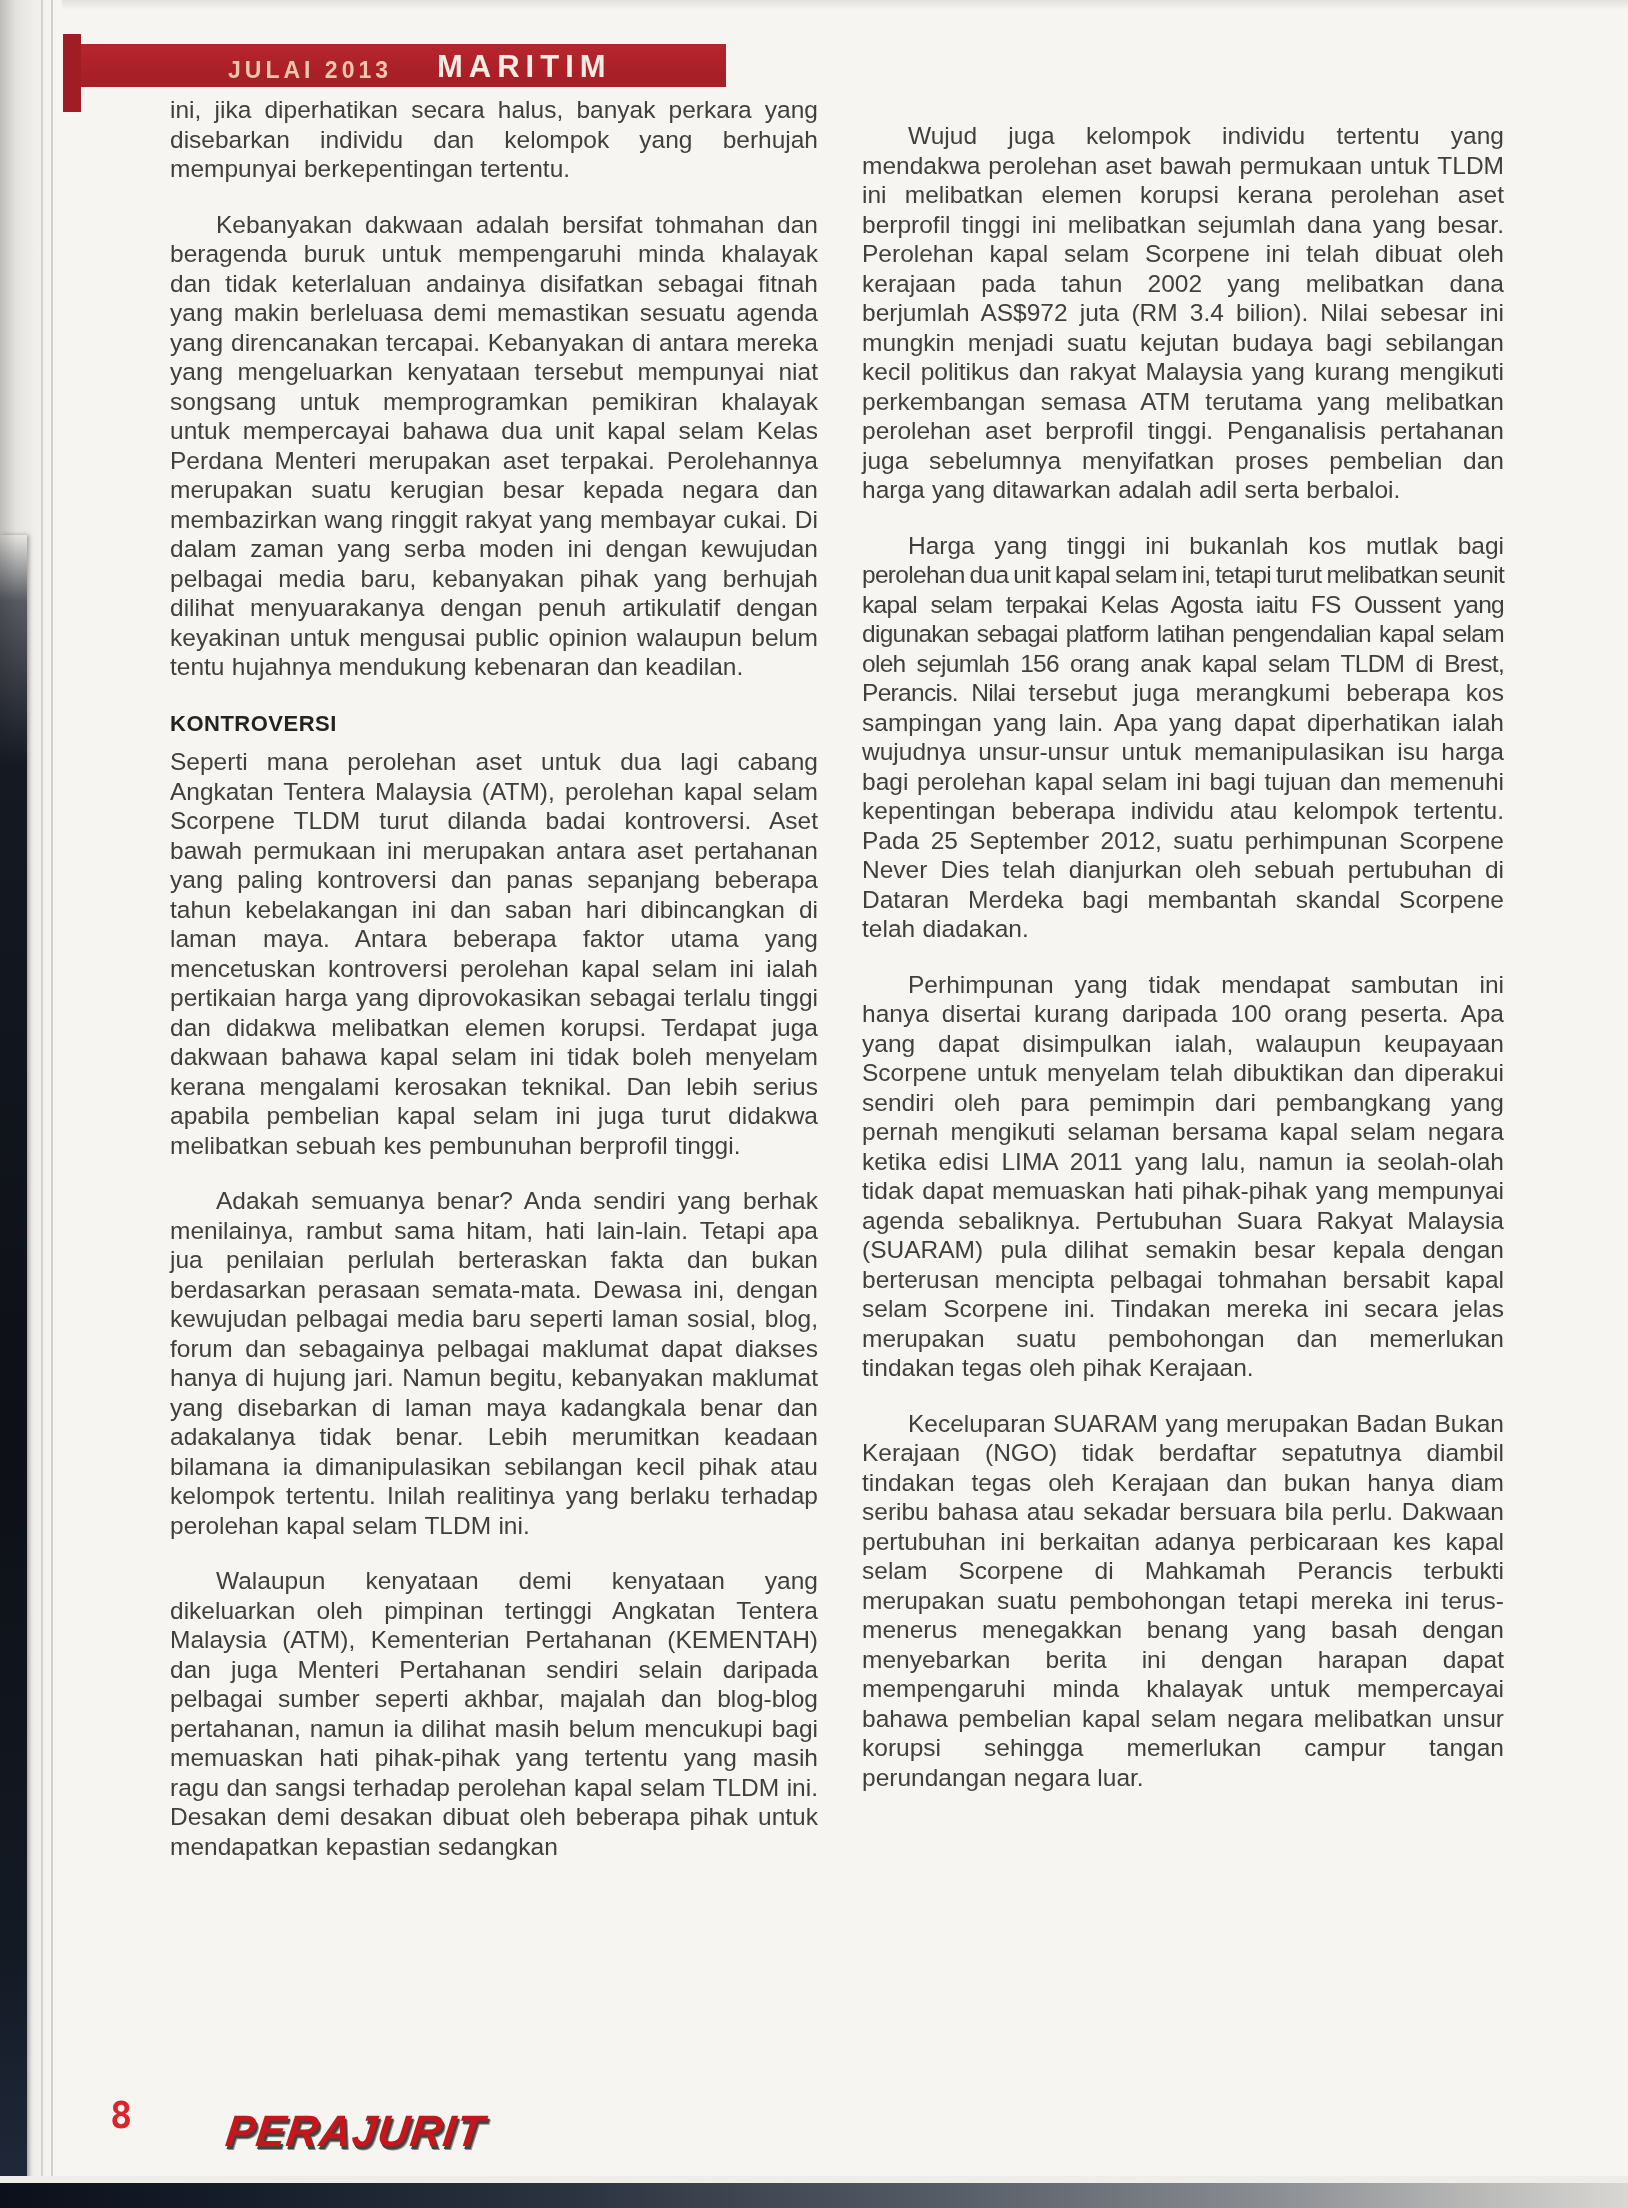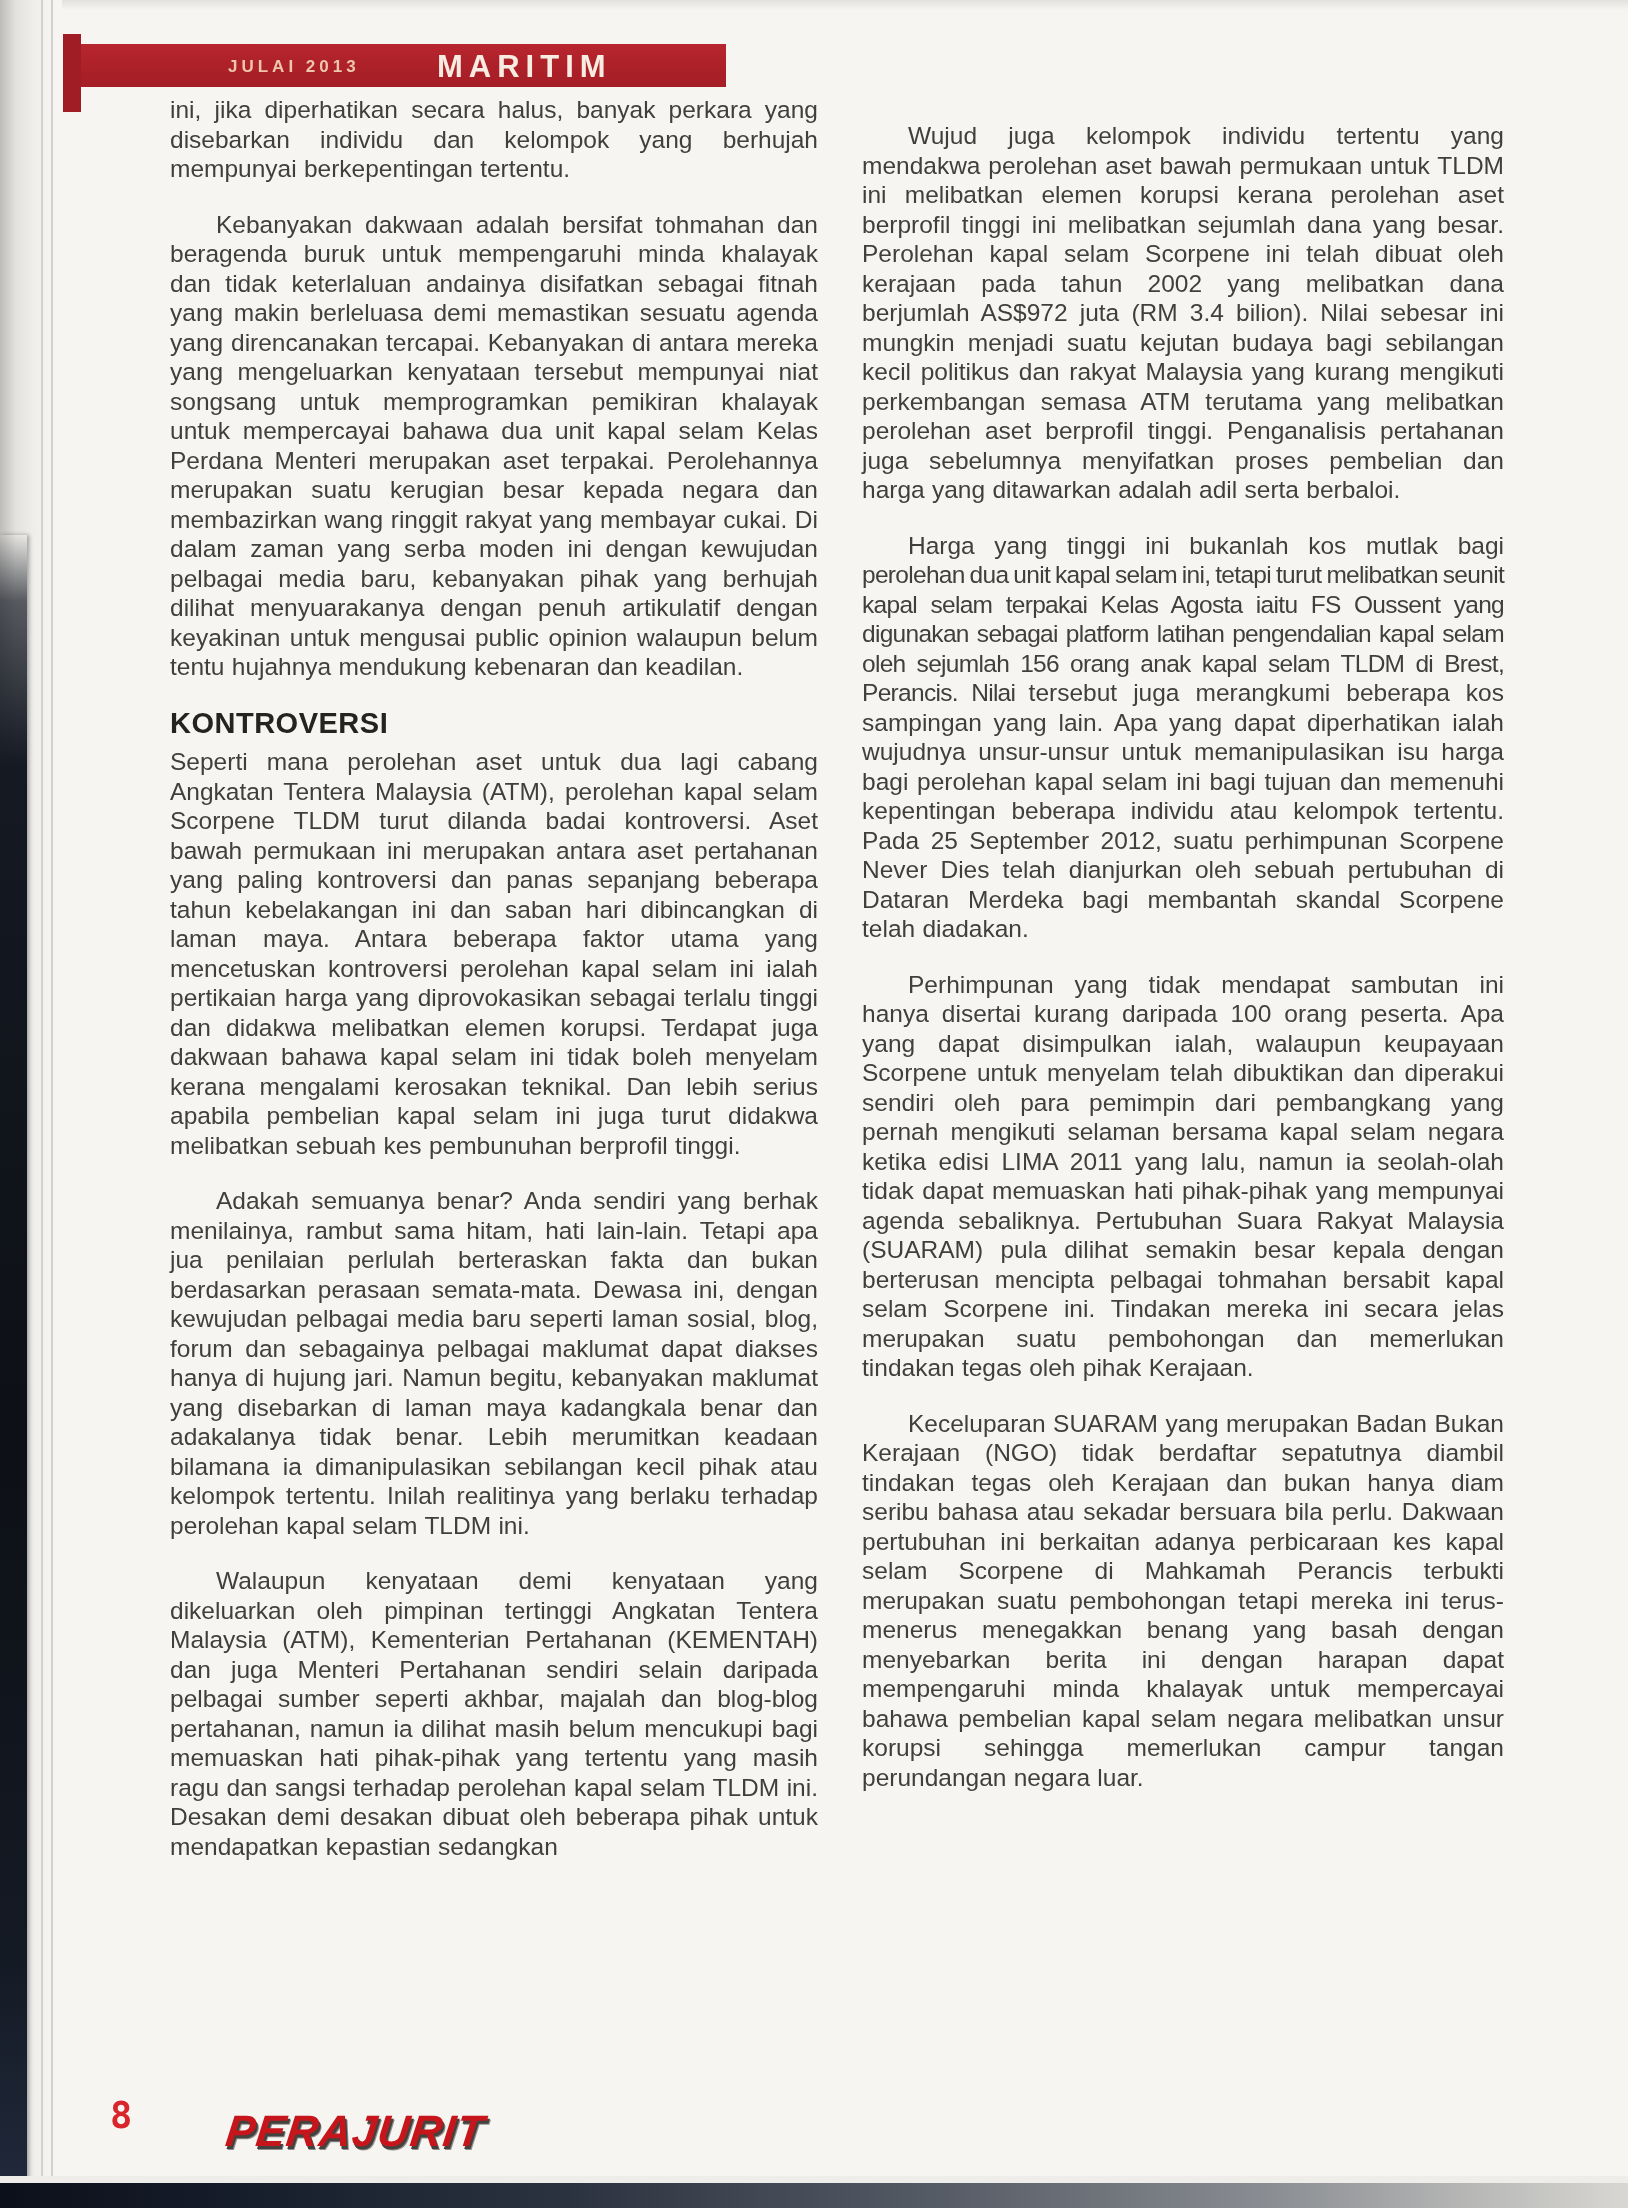"JULAI 2013" .issue-date { font-size: 17px -> 23px }
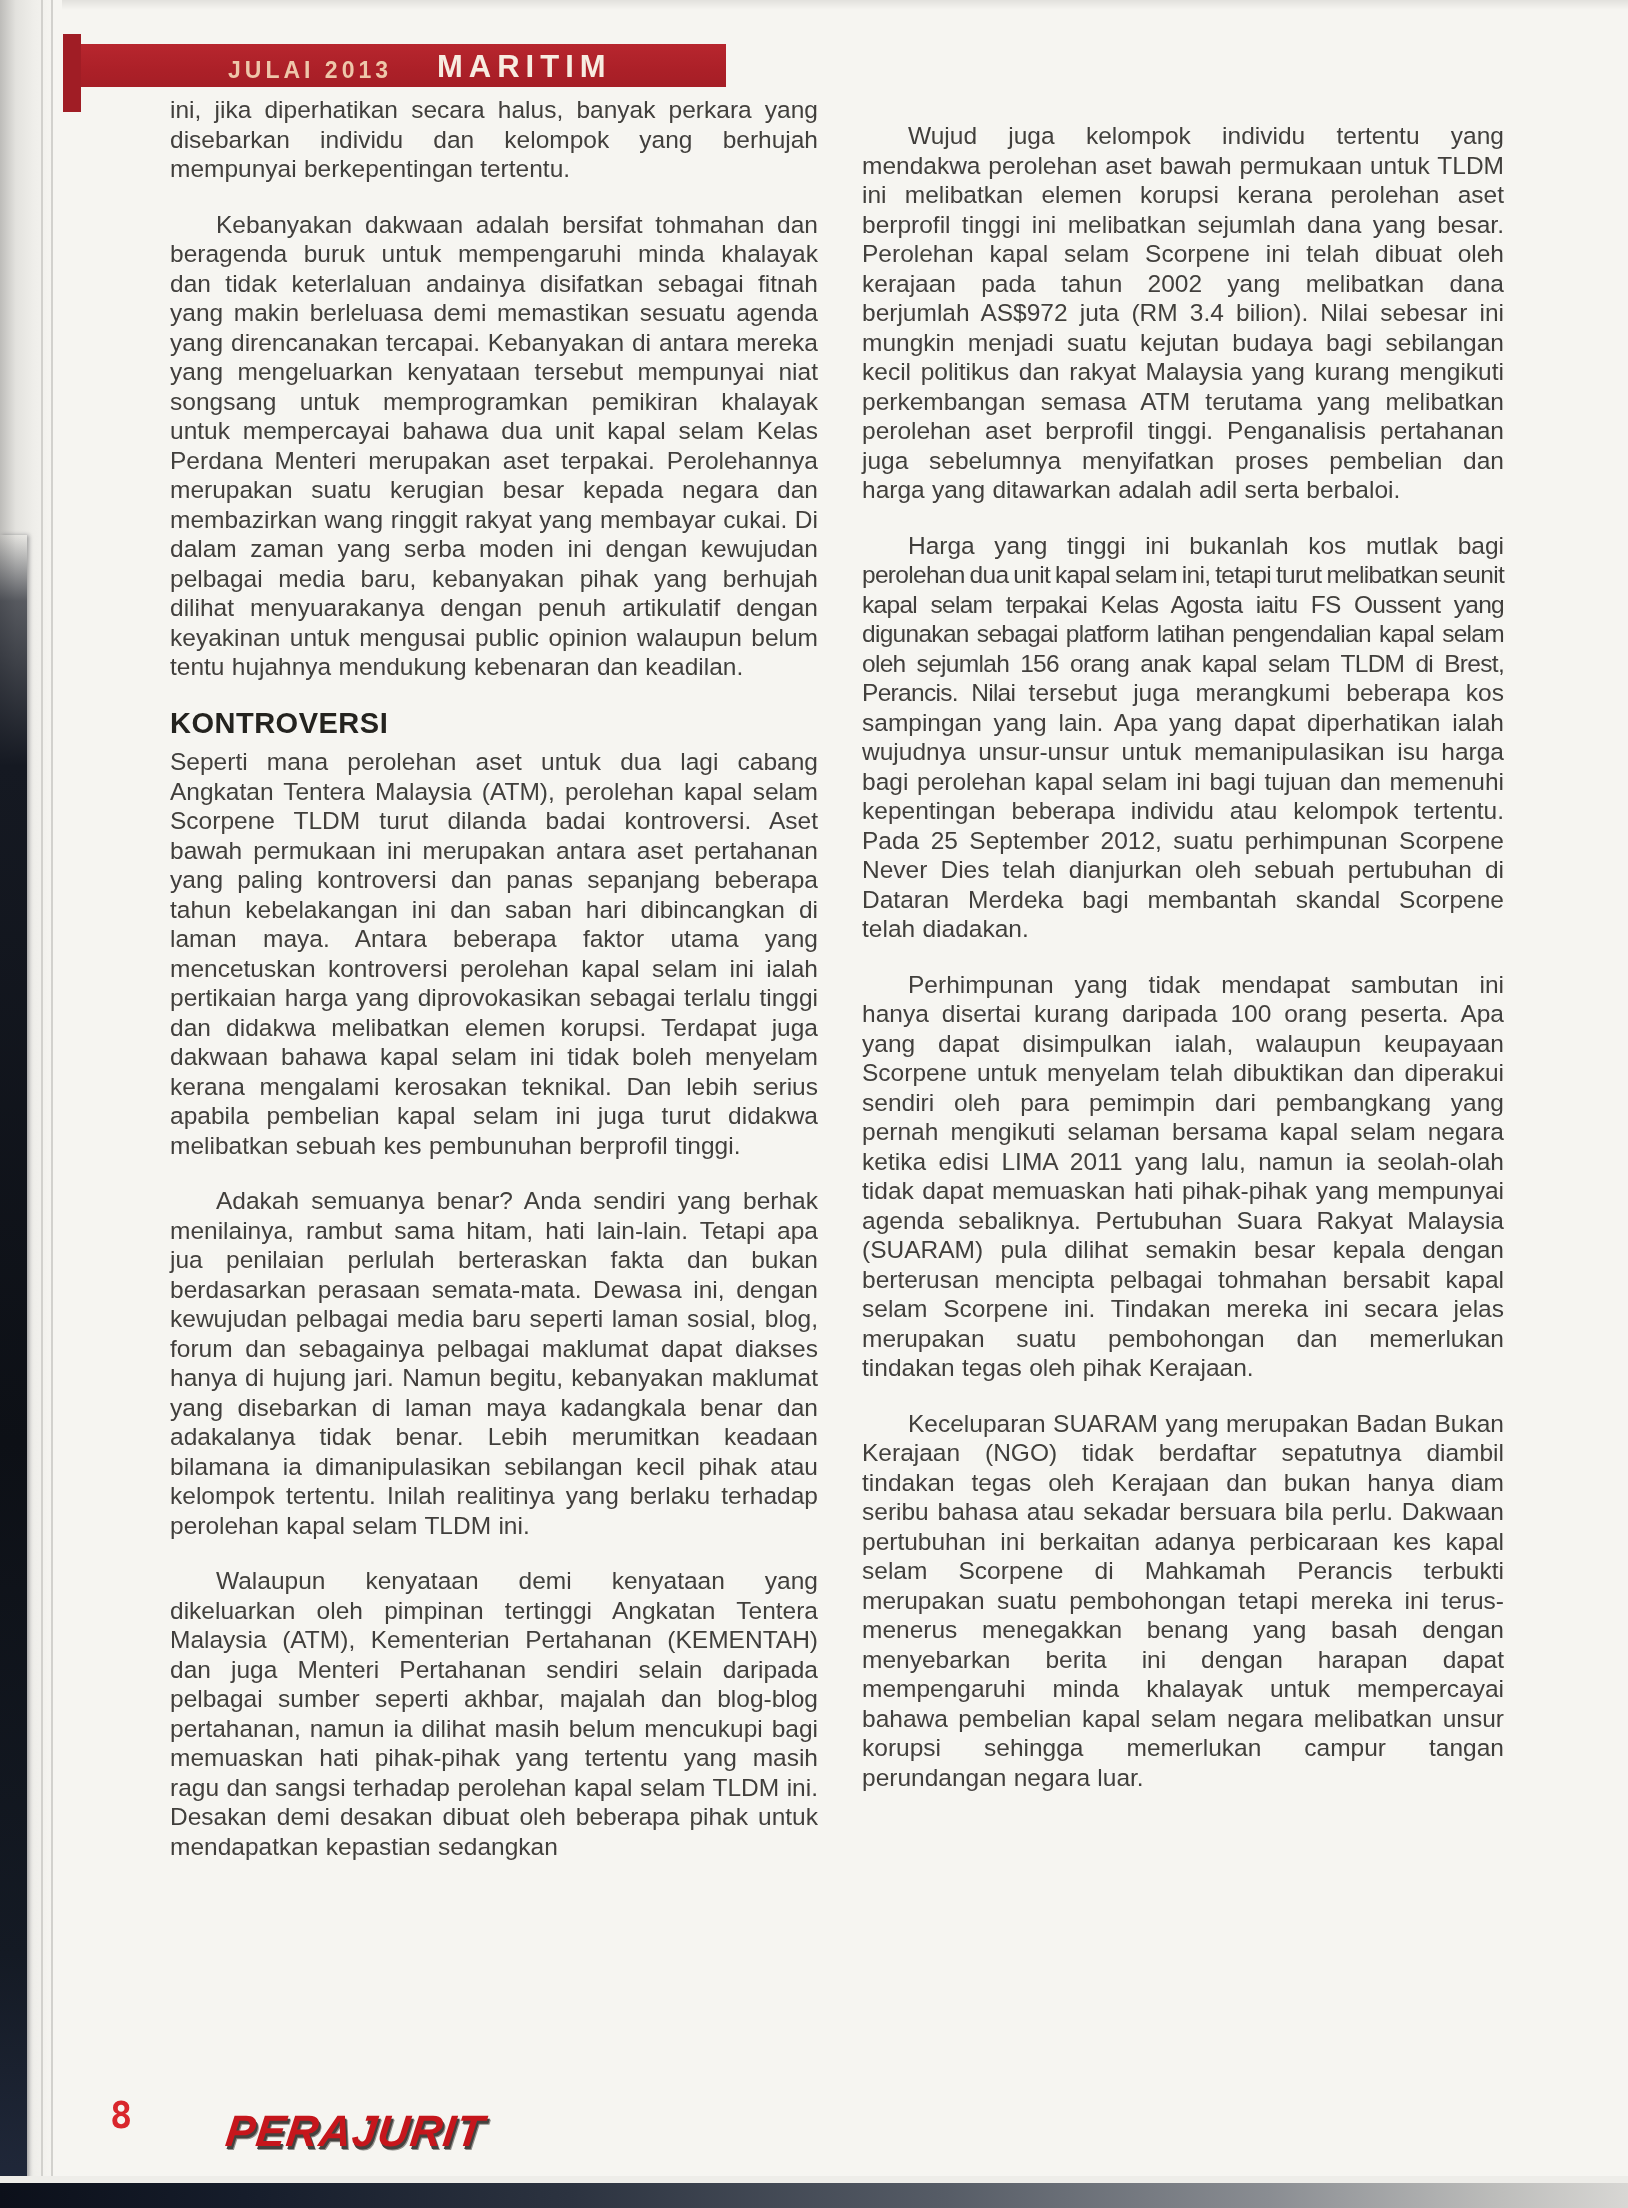"KONTROVERSI" .col h2 { font-size: 29px -> 22px }
